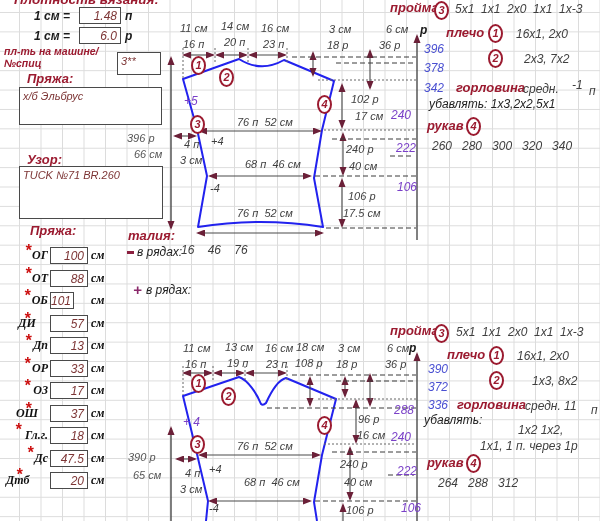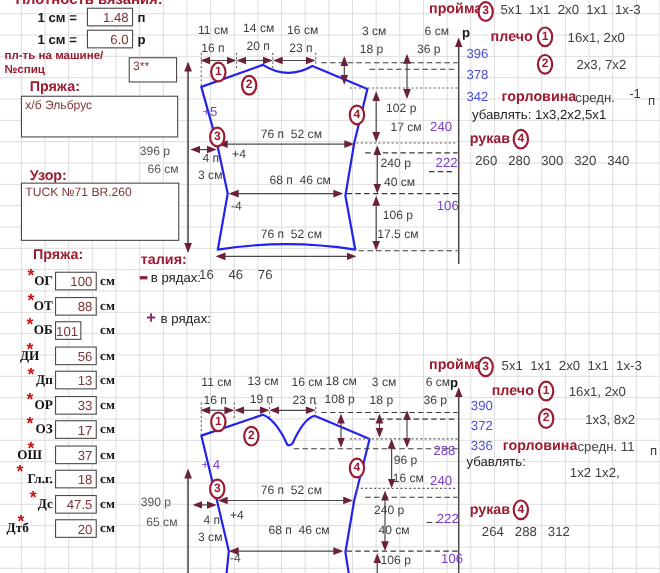"1 см =" #app { font-style: none -> italic }
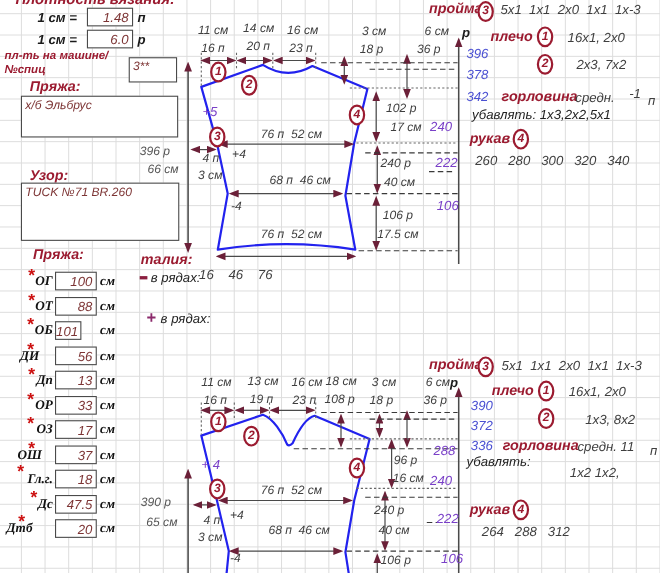"56" span.val { text: 56 -> 57 }
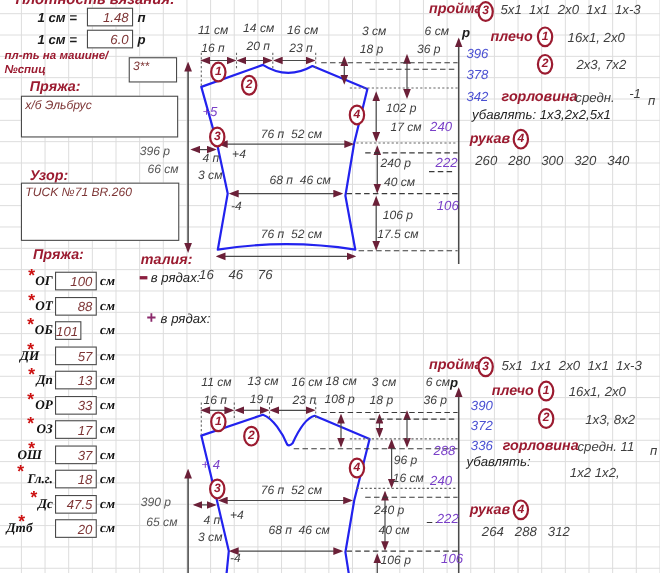"1х1, 1 п. через 1р" div.lbl { html: none -> <div>1х1, 1 п. через 1р</div> }
